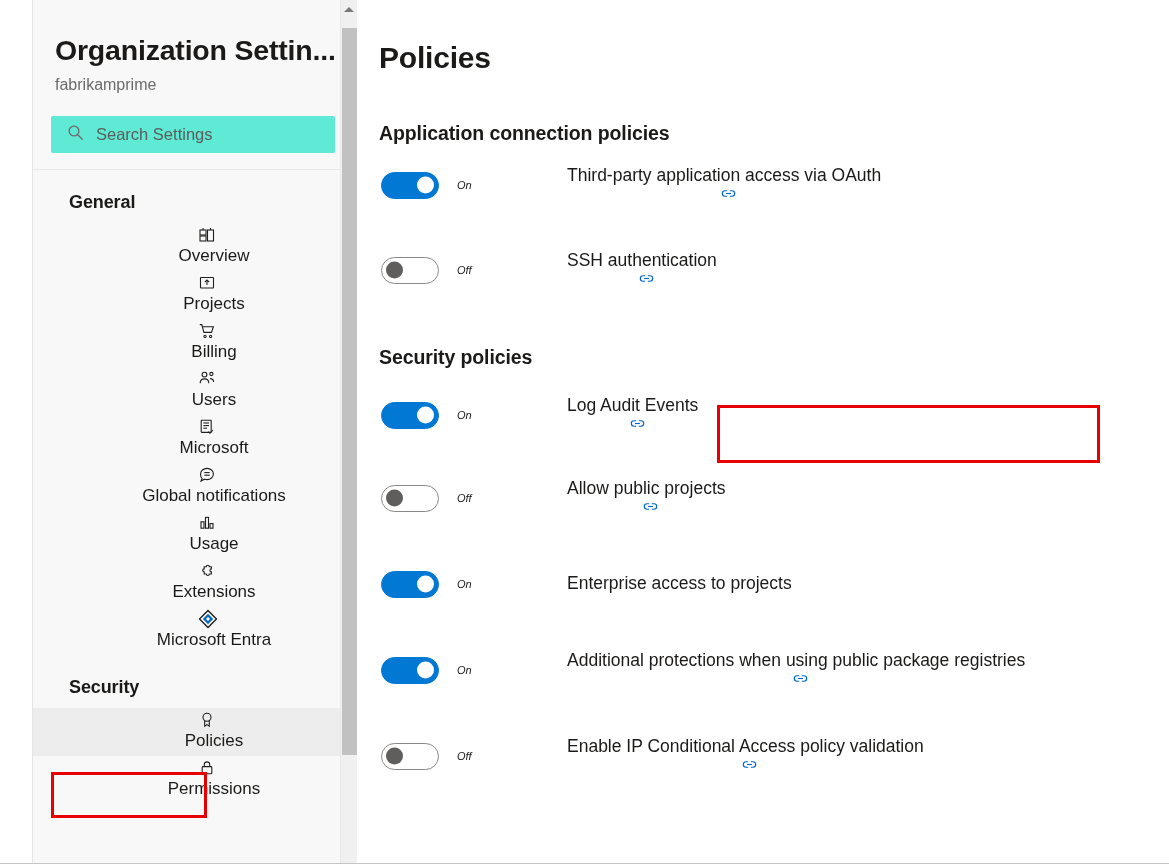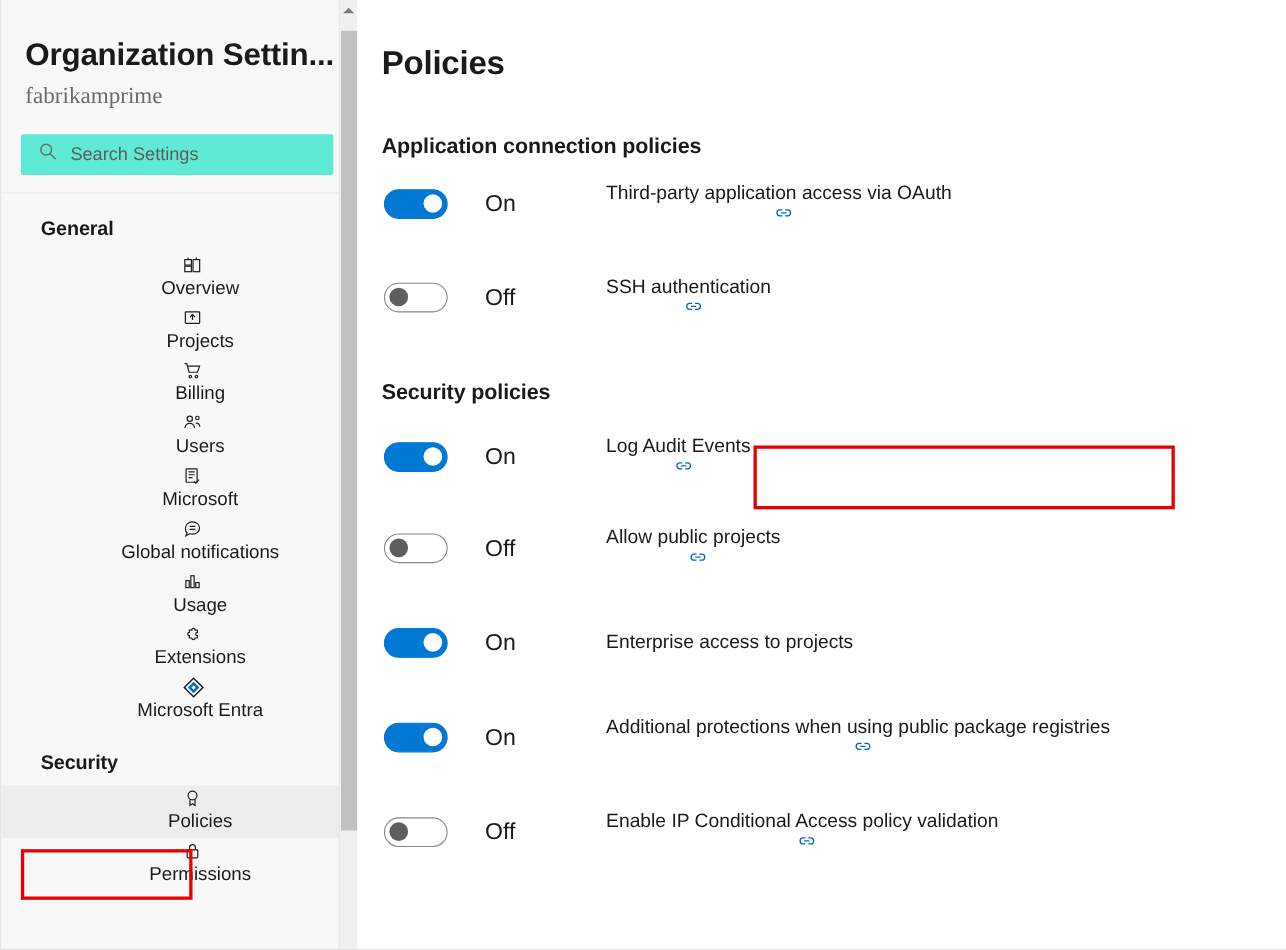"Organization Settin..." .sidebar { margin-left: none -> 32px }
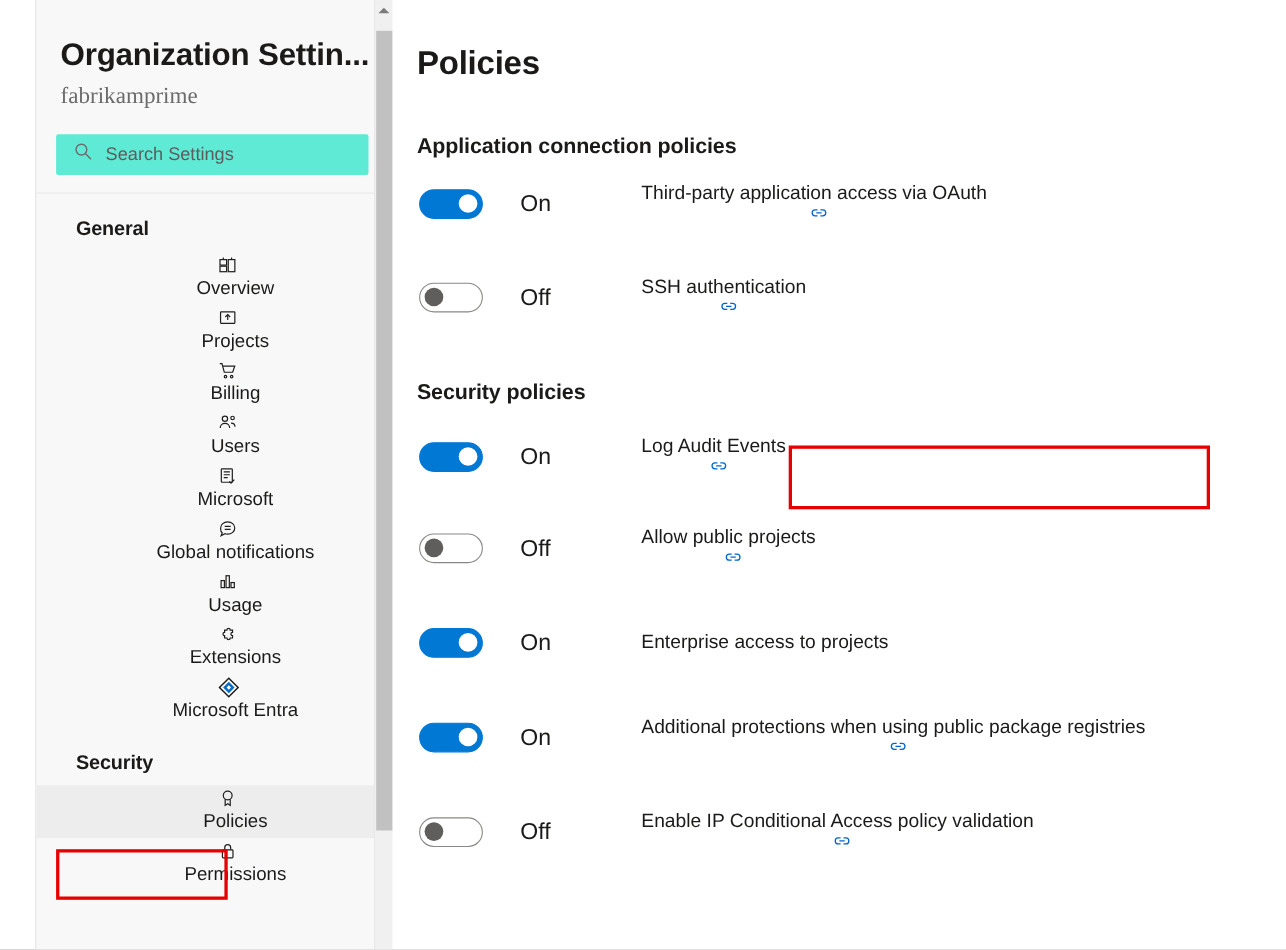"fabrikamprime" .org-sub { font-family: Liberation Serif, serif -> none; font-size: 21px -> 16px }
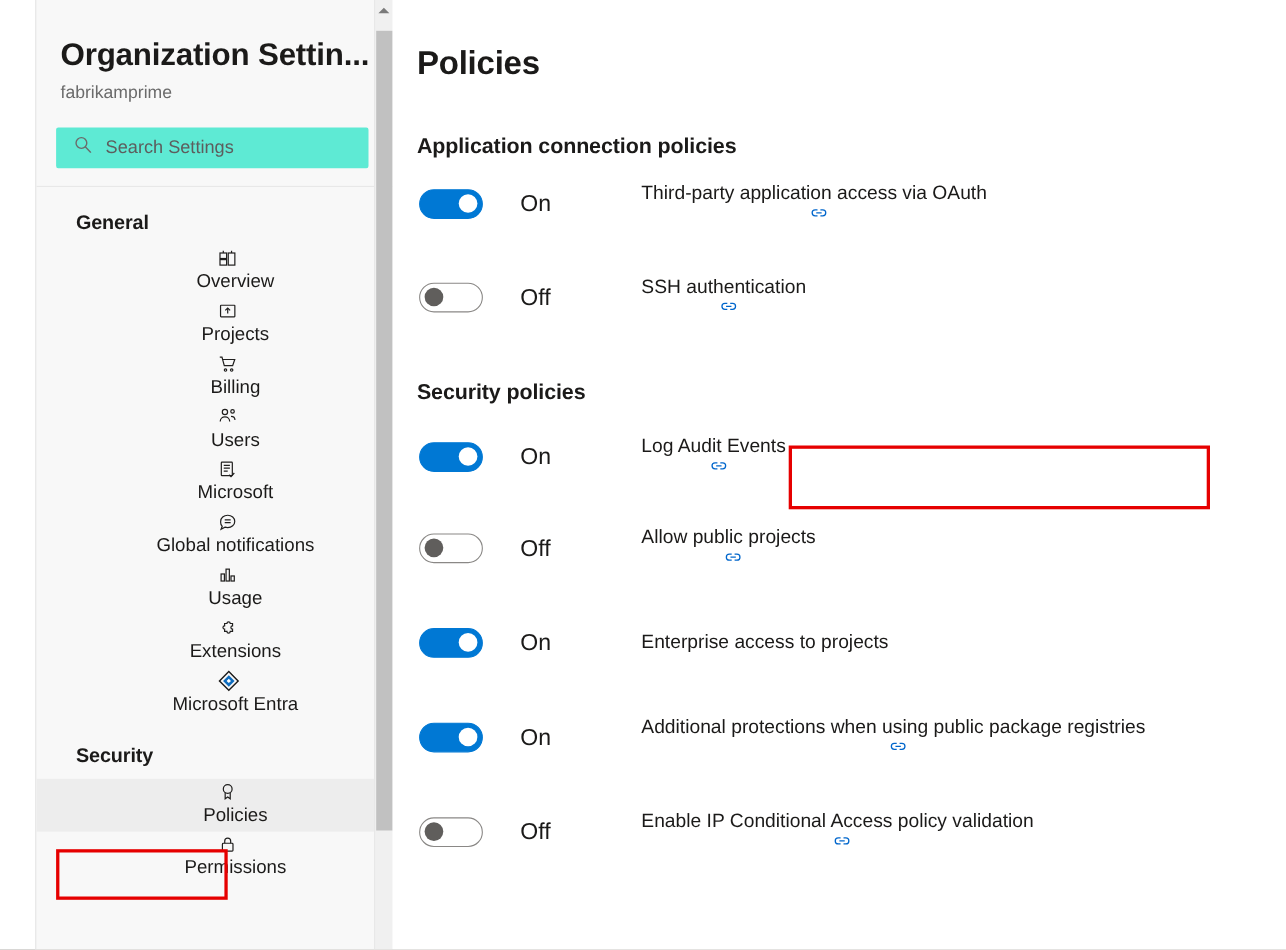"On" .state-label { font-size: 21px -> 11px; font-style: none -> italic; margin-left: 34px -> 18px }
